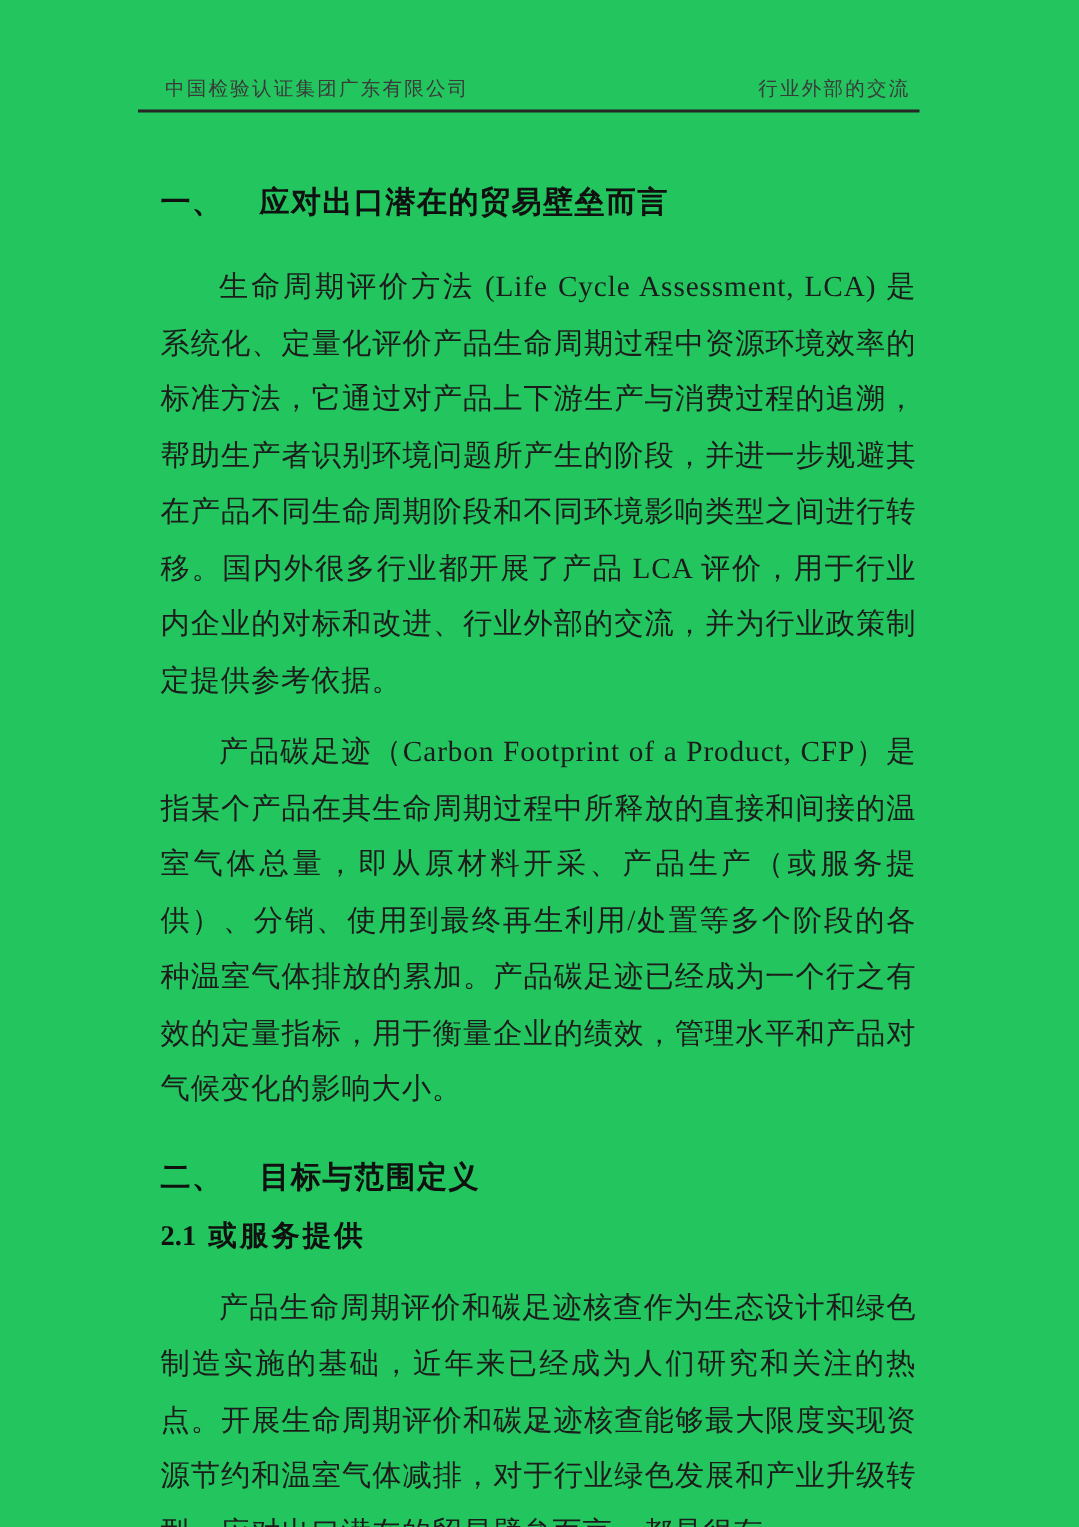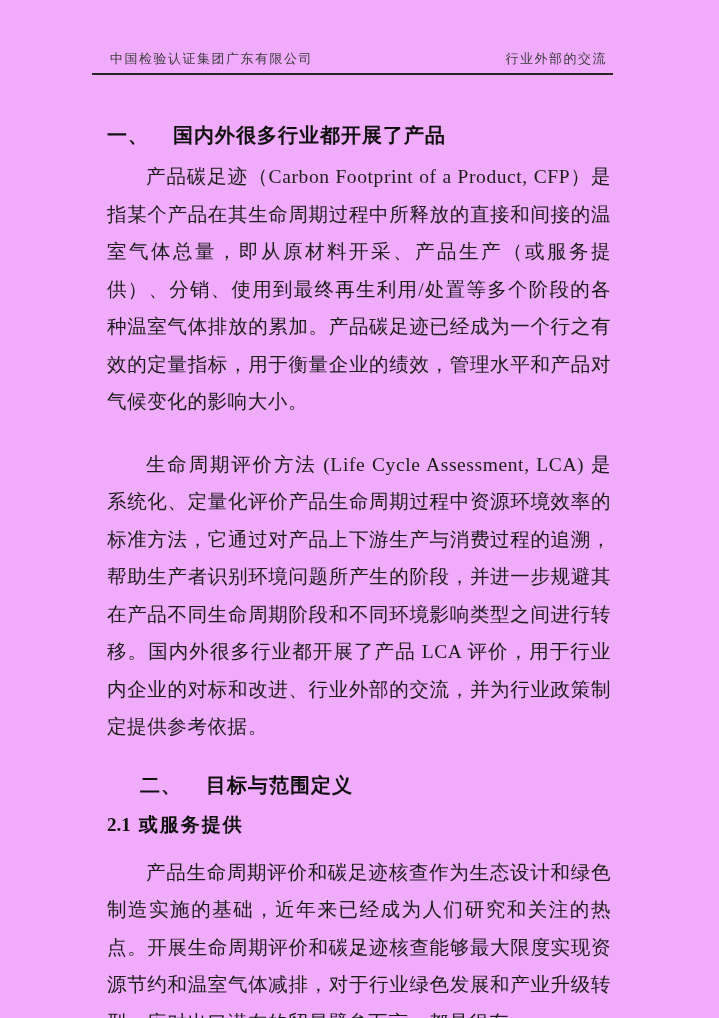"中国检验认证集团广东有限公司" .page { background: #f0abfc -> #22c55e }
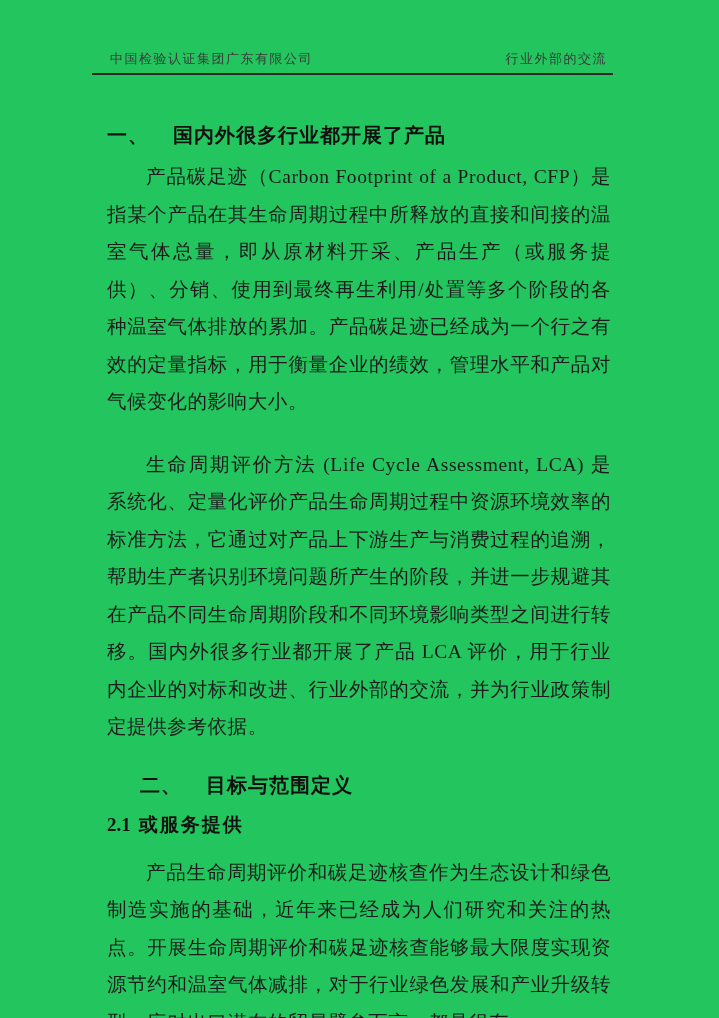"国内外很多行业都开展了产品" span.heading-title { text: 国内外很多行业都开展了产品 -> 应对出口潜在的贸易壁垒而言 }
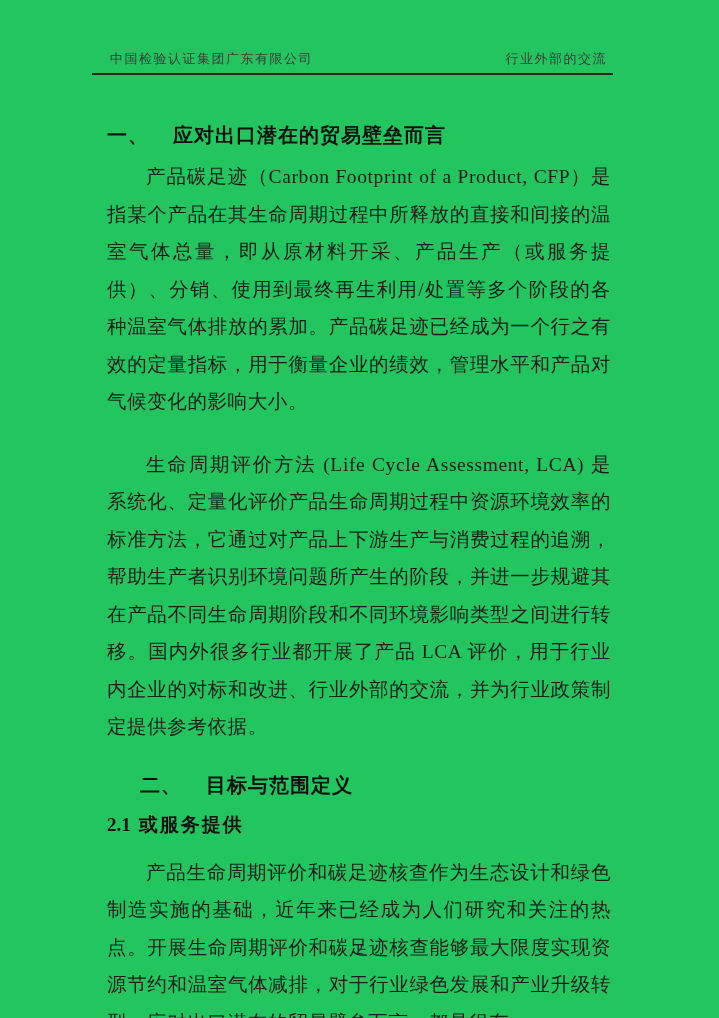"产品碳足迹（Carbon Footprint of a Product," p.body-para { order: before "生命周期评价方法 (Life Cycle Assessment, LCA)" -> after "生命周期评价方法 (Life Cycle Assessment, LCA)" }
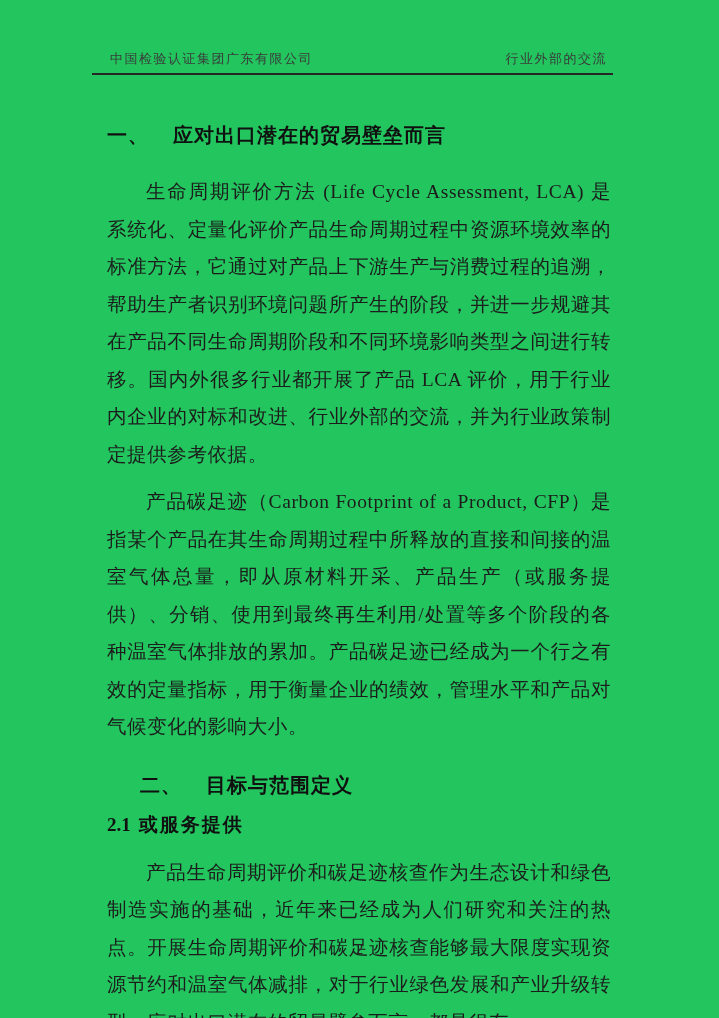"二、 目标与范围定义" .section-heading.second { margin-left: 33px -> none }
